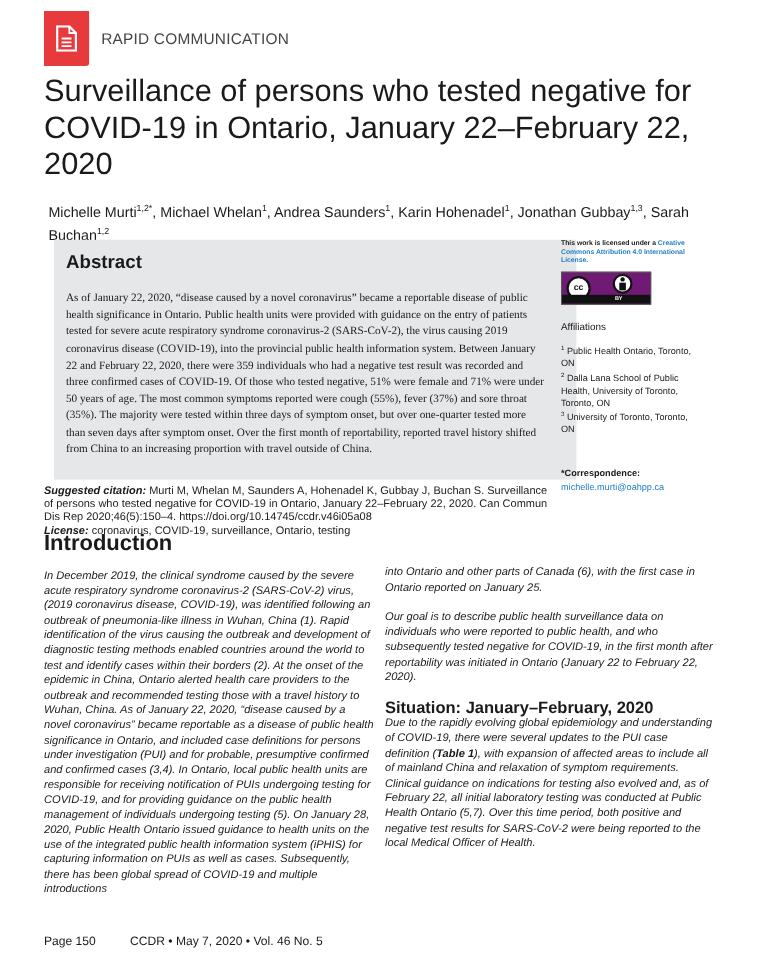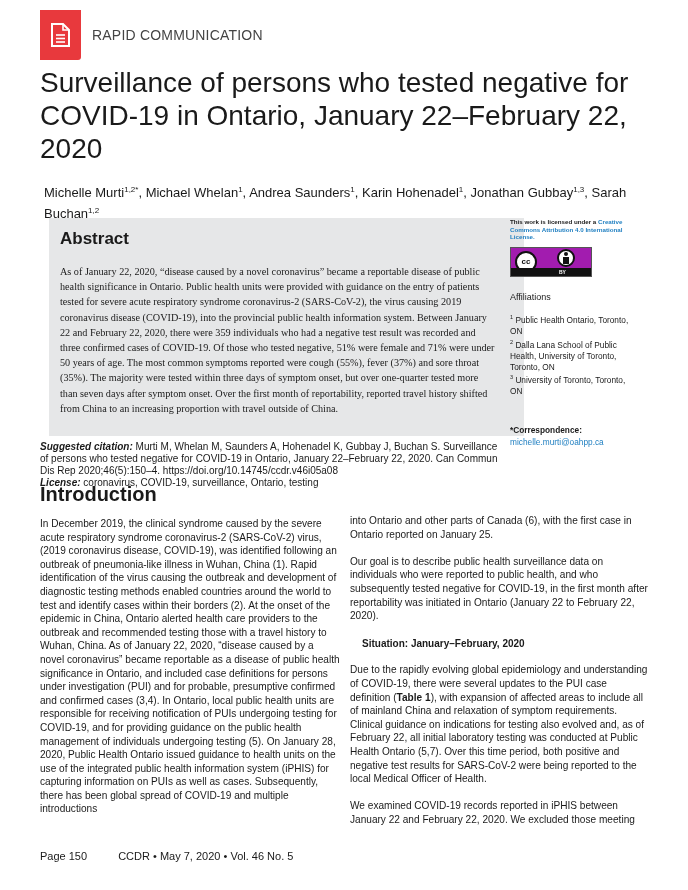"cc" .cc-badge { background: #a21caf -> #701a75 }
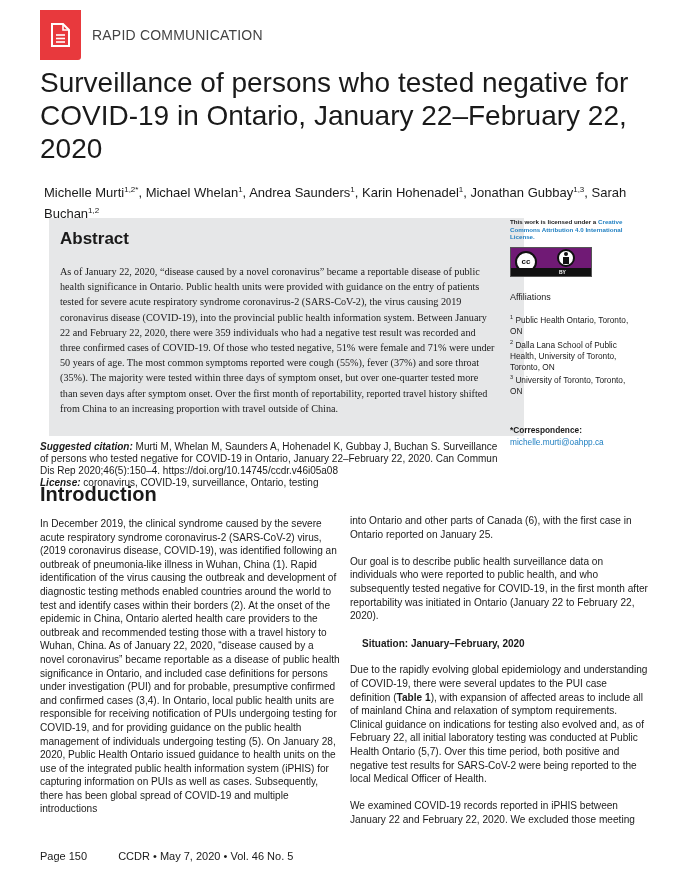"In December 2019, the clinical" .col p { font-style: none -> italic }
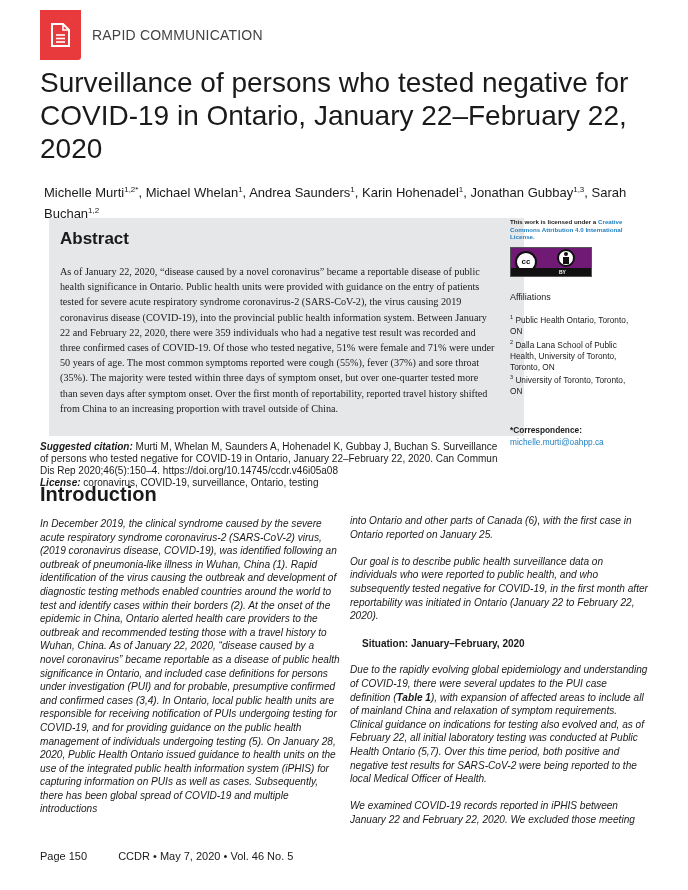"Situation: January–February, 2020" .h-sit { font-size: 10px -> 15px; margin: 12px -> 0 }
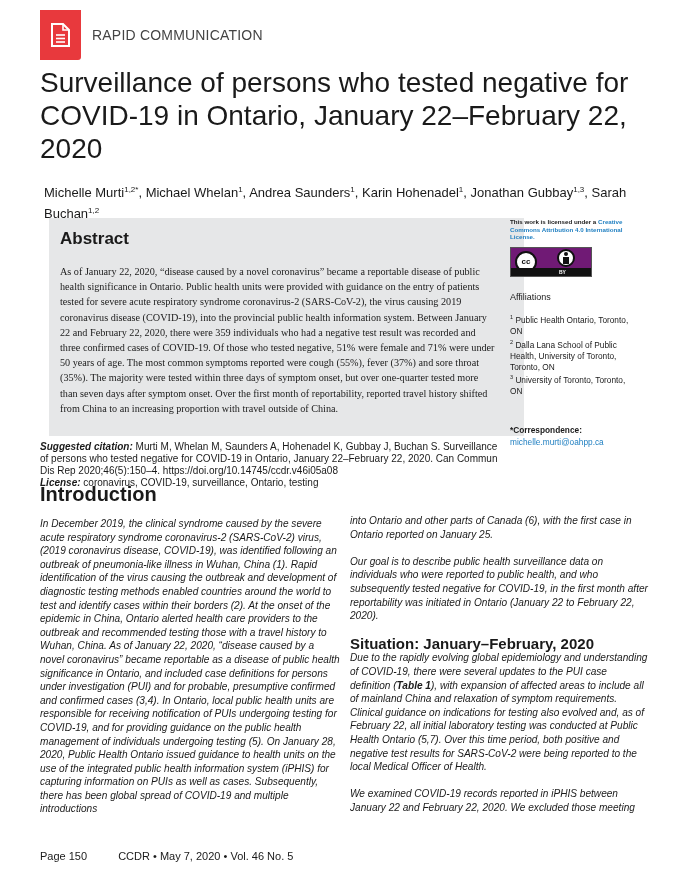"We examined COVID-19 records reported" p { html: <p>We examined COVID-19 records reported in iPHIS between January 22 and February 22, 2020. We excluded those meeting</p> -> none }
